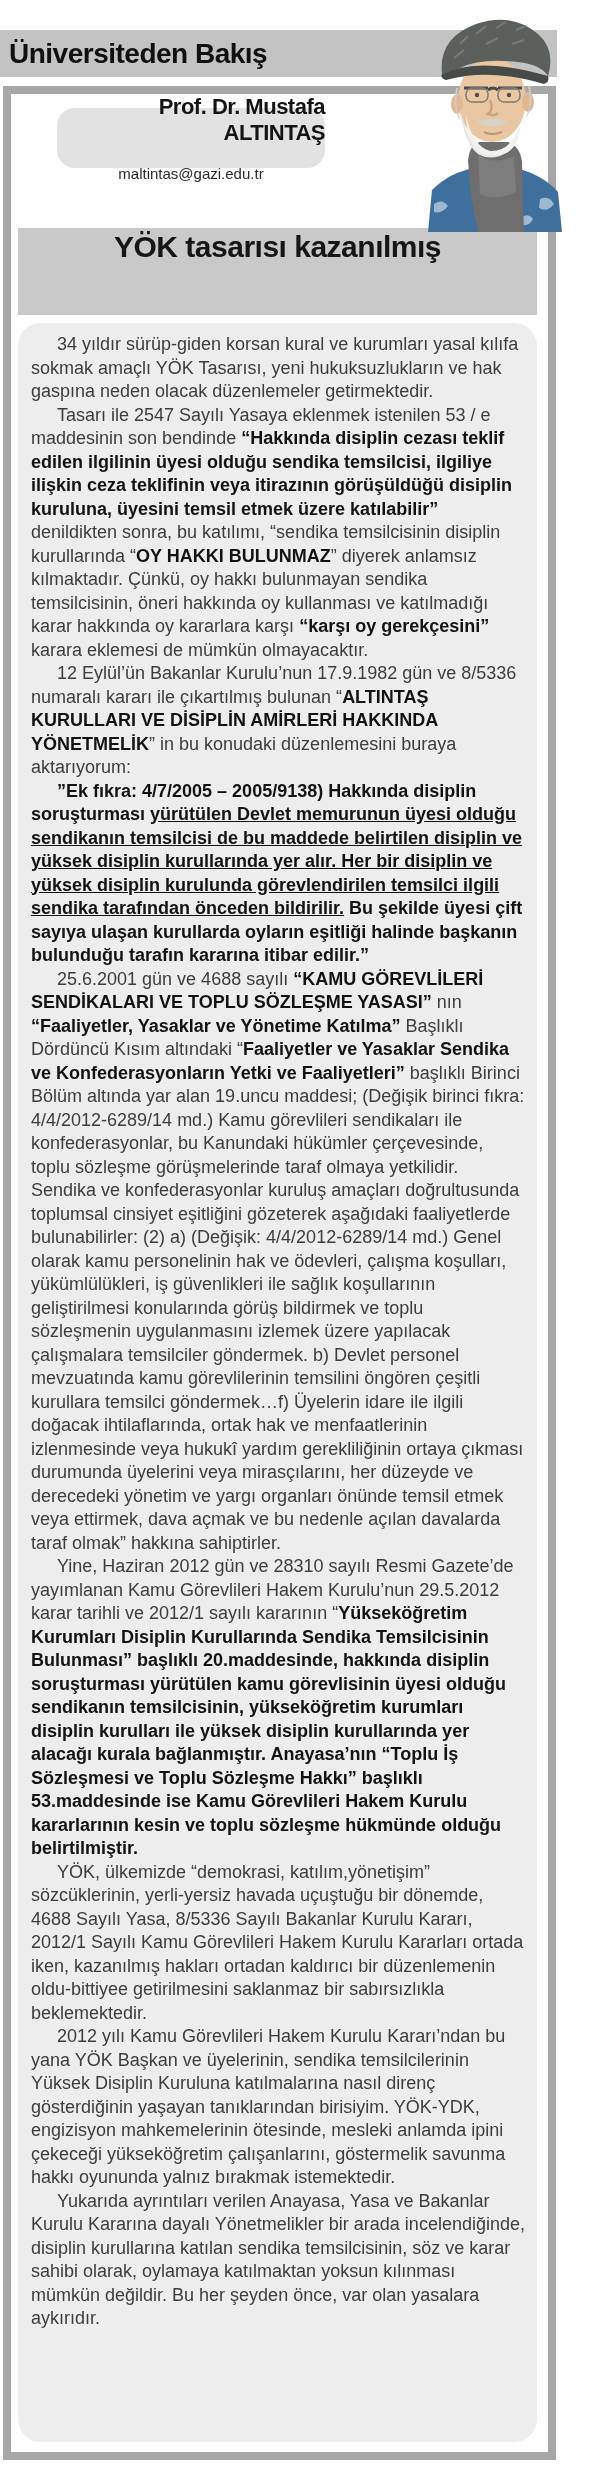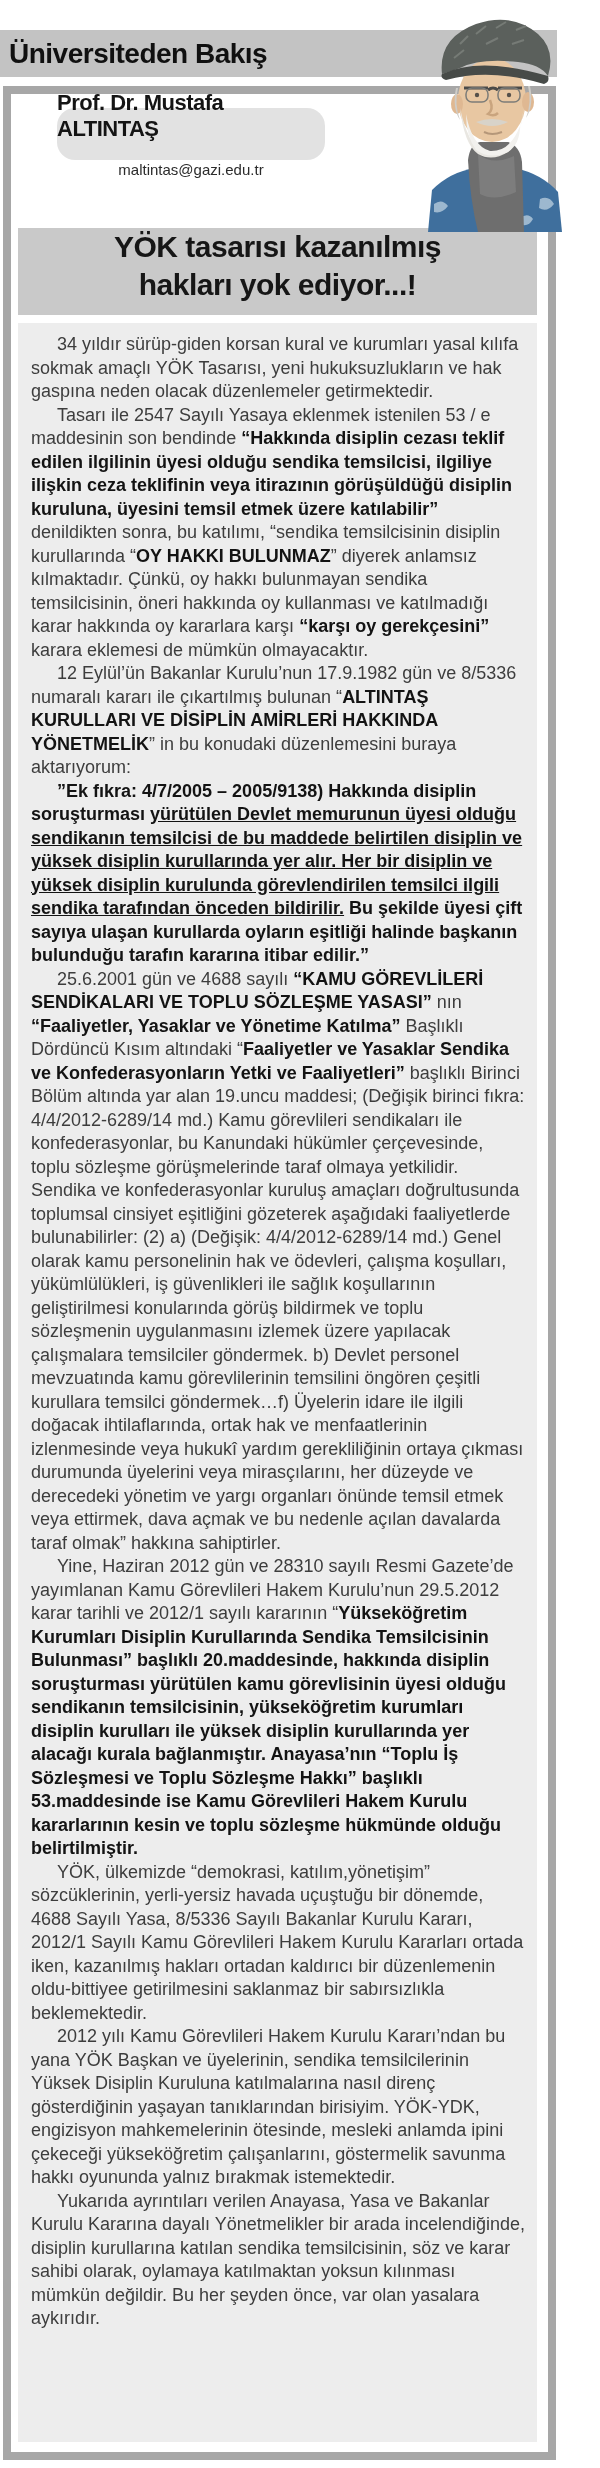"Prof. Dr. Mustafa ALTINTAŞ" .author-card { height: 52px -> 60px; text-align: none -> right }
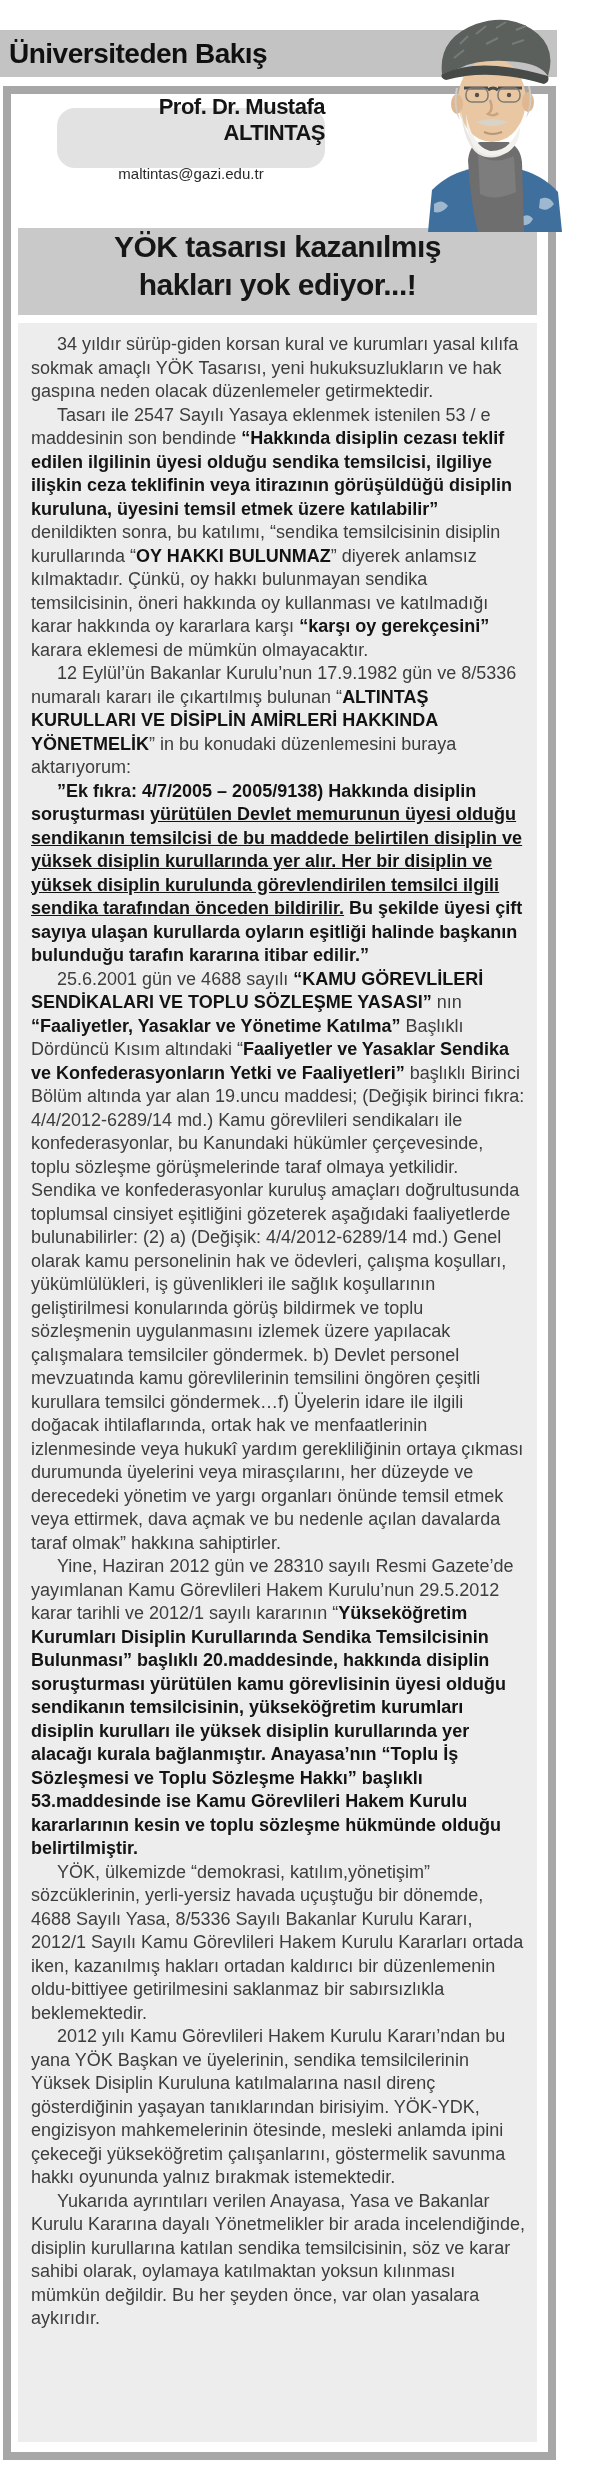"hakları yok ediyor...!" span.title-line { html: <span>hakları yok ediyor...!</span> -> none }
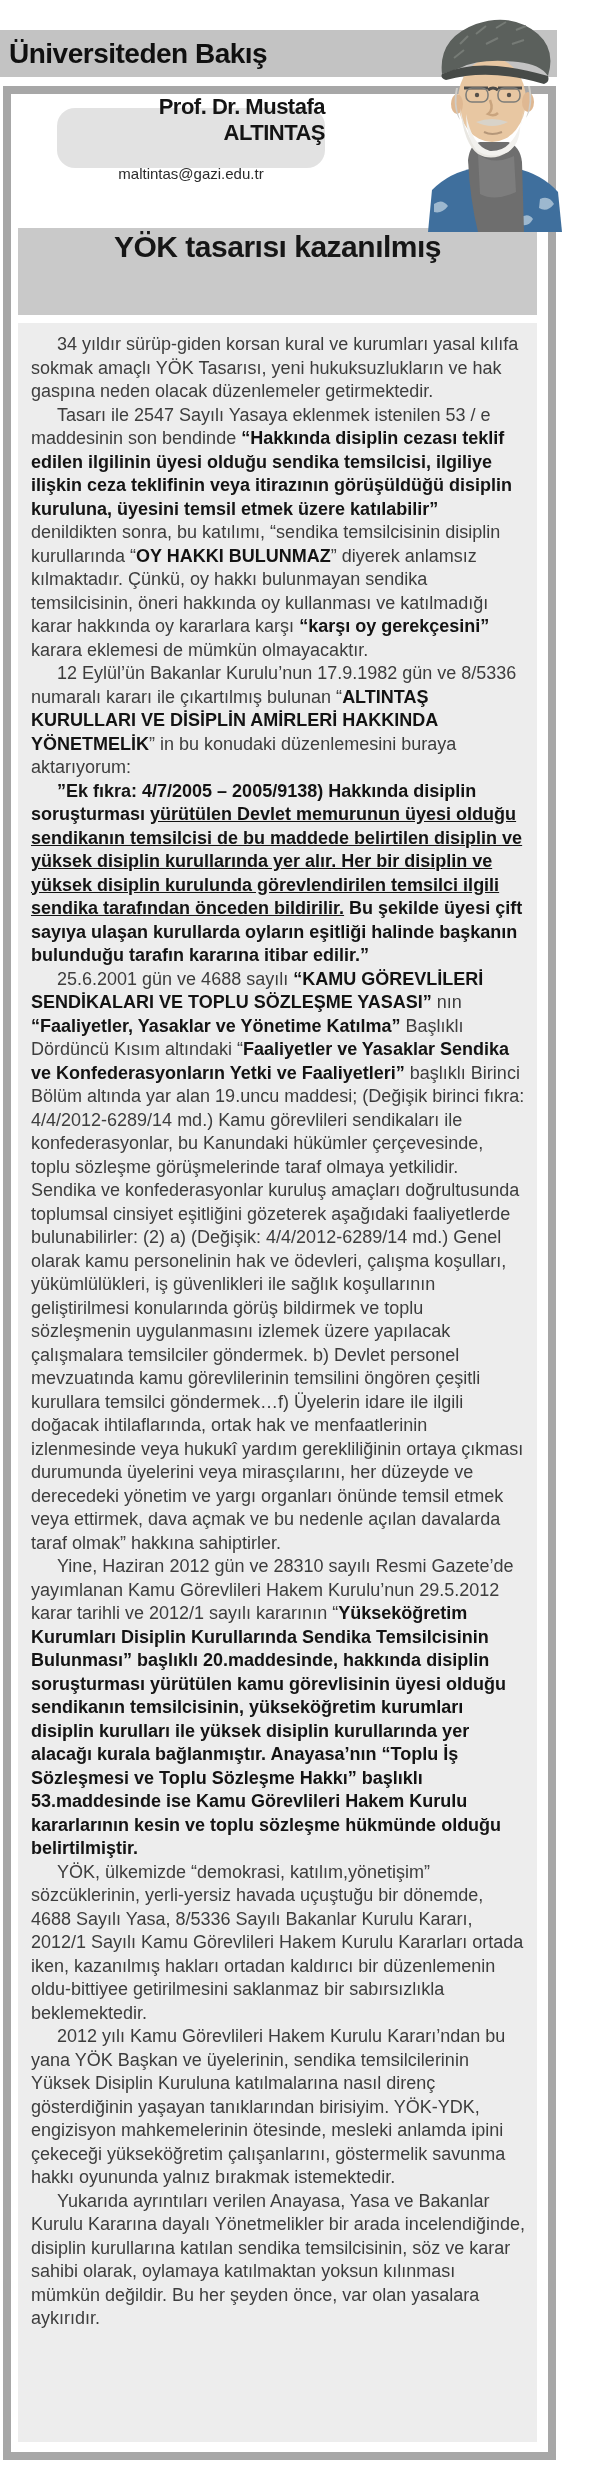"34 yıldır sürüp-giden korsan kural" .article-box { border-radius: none -> 23px }
